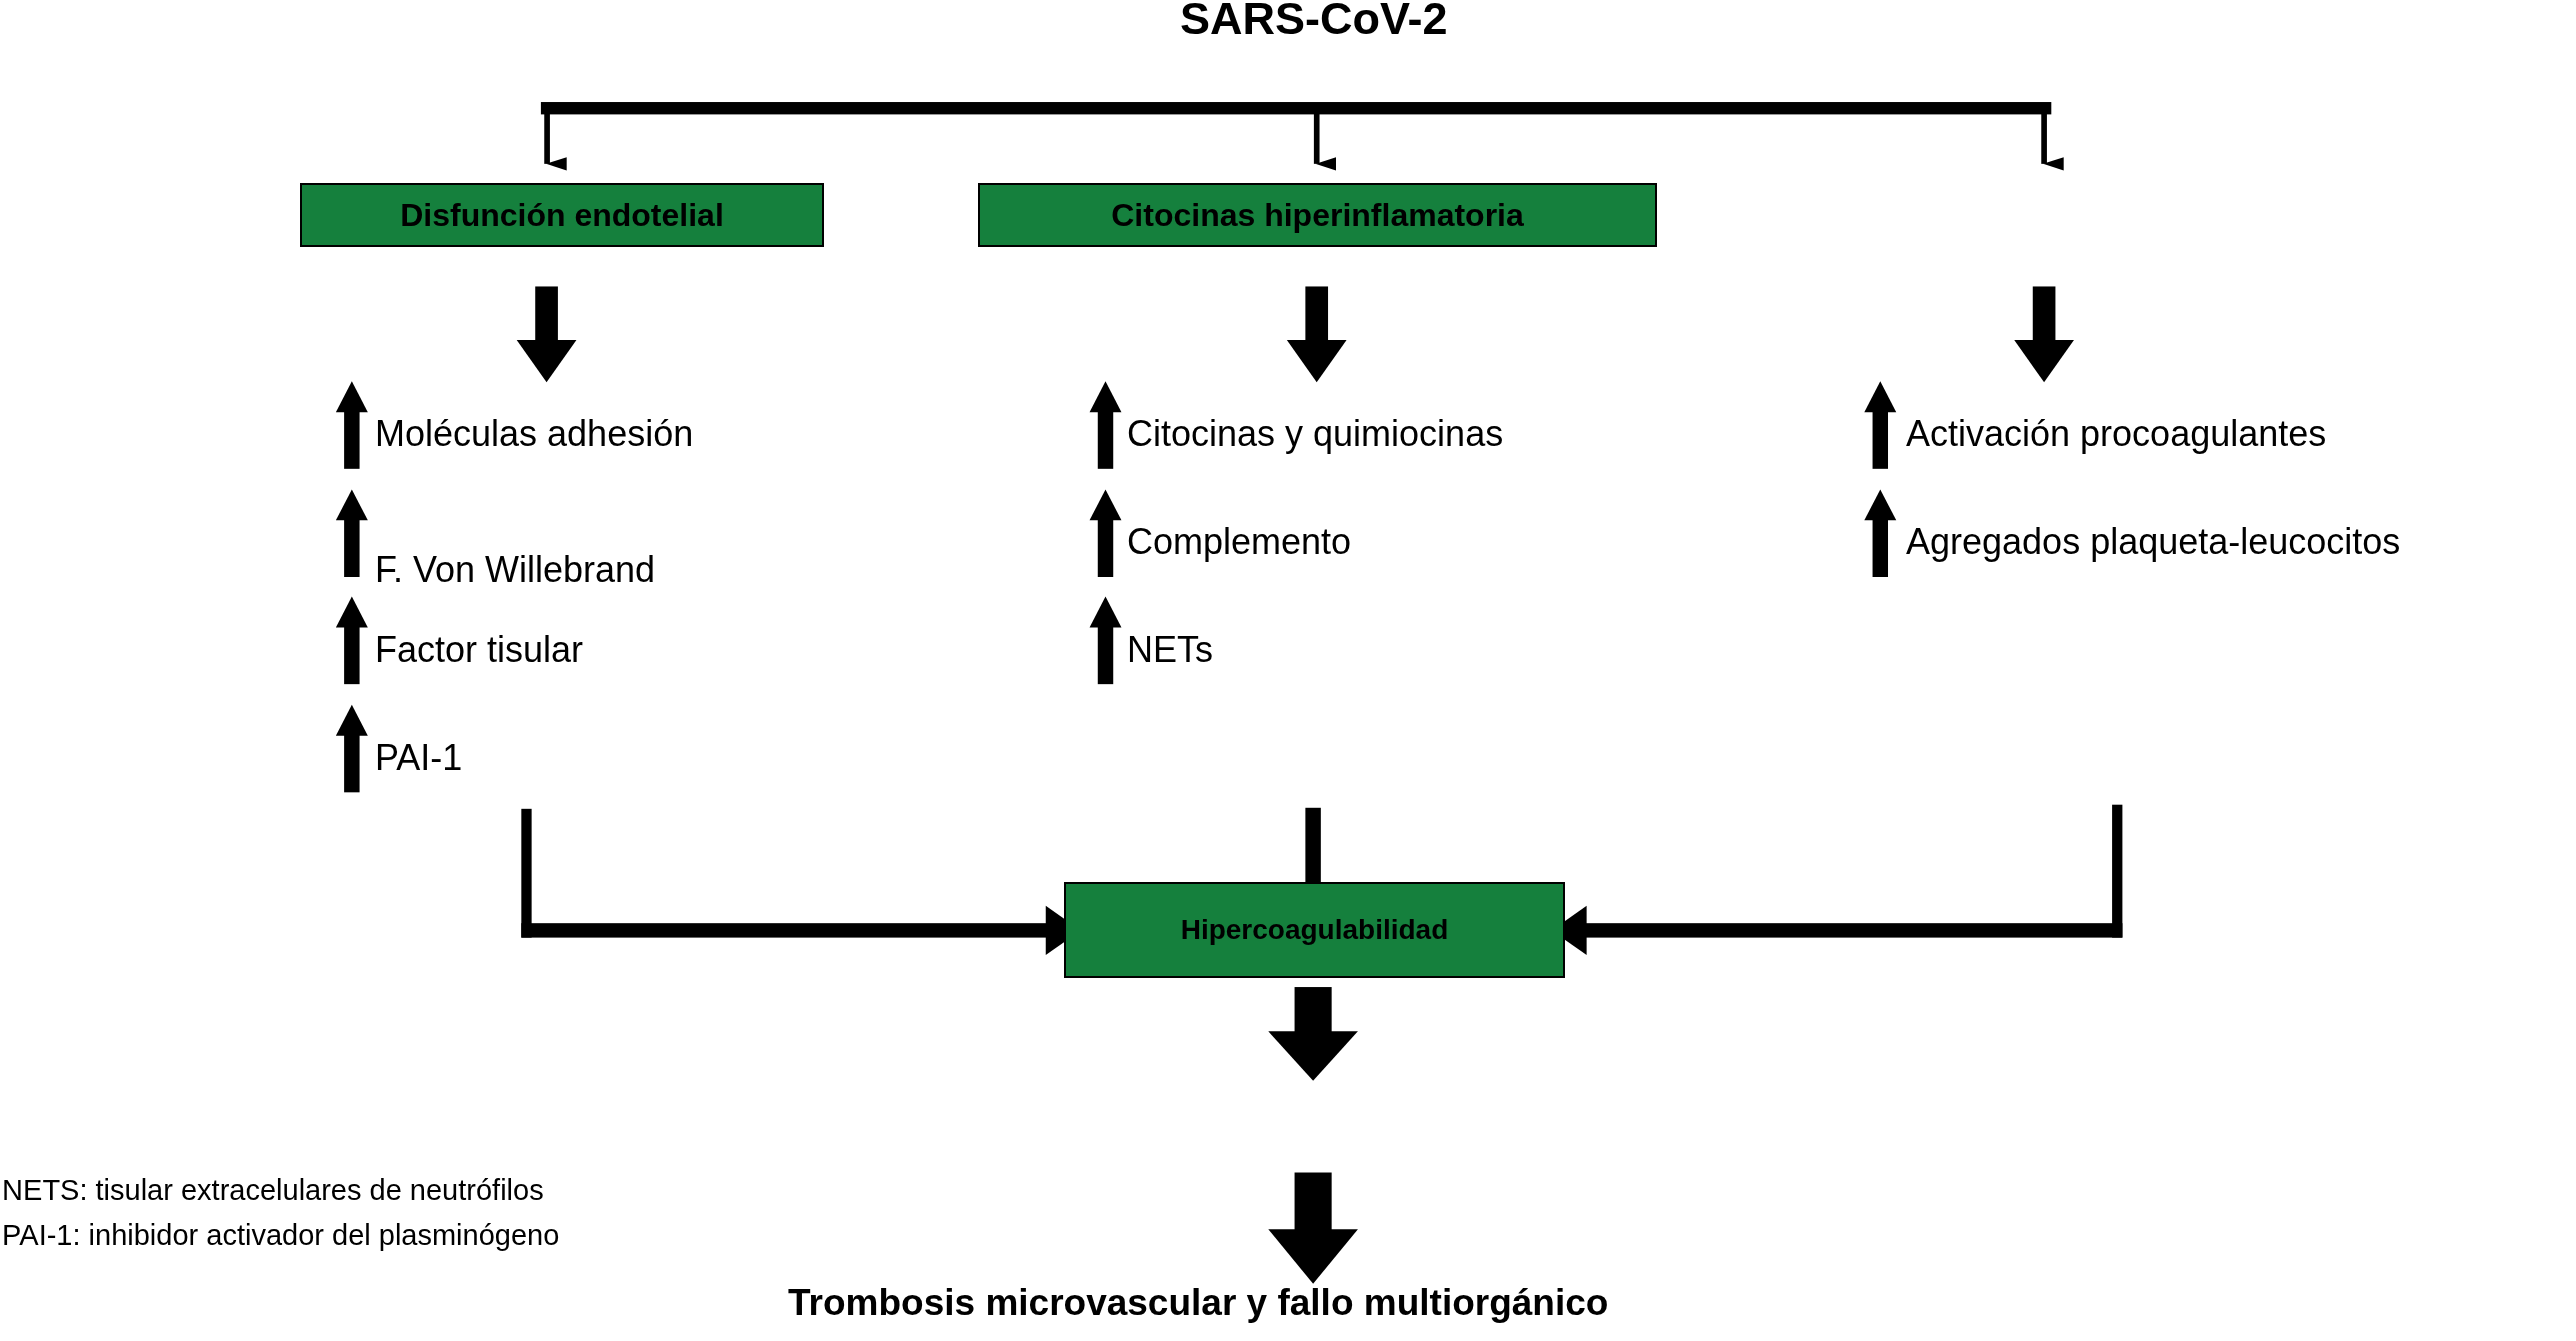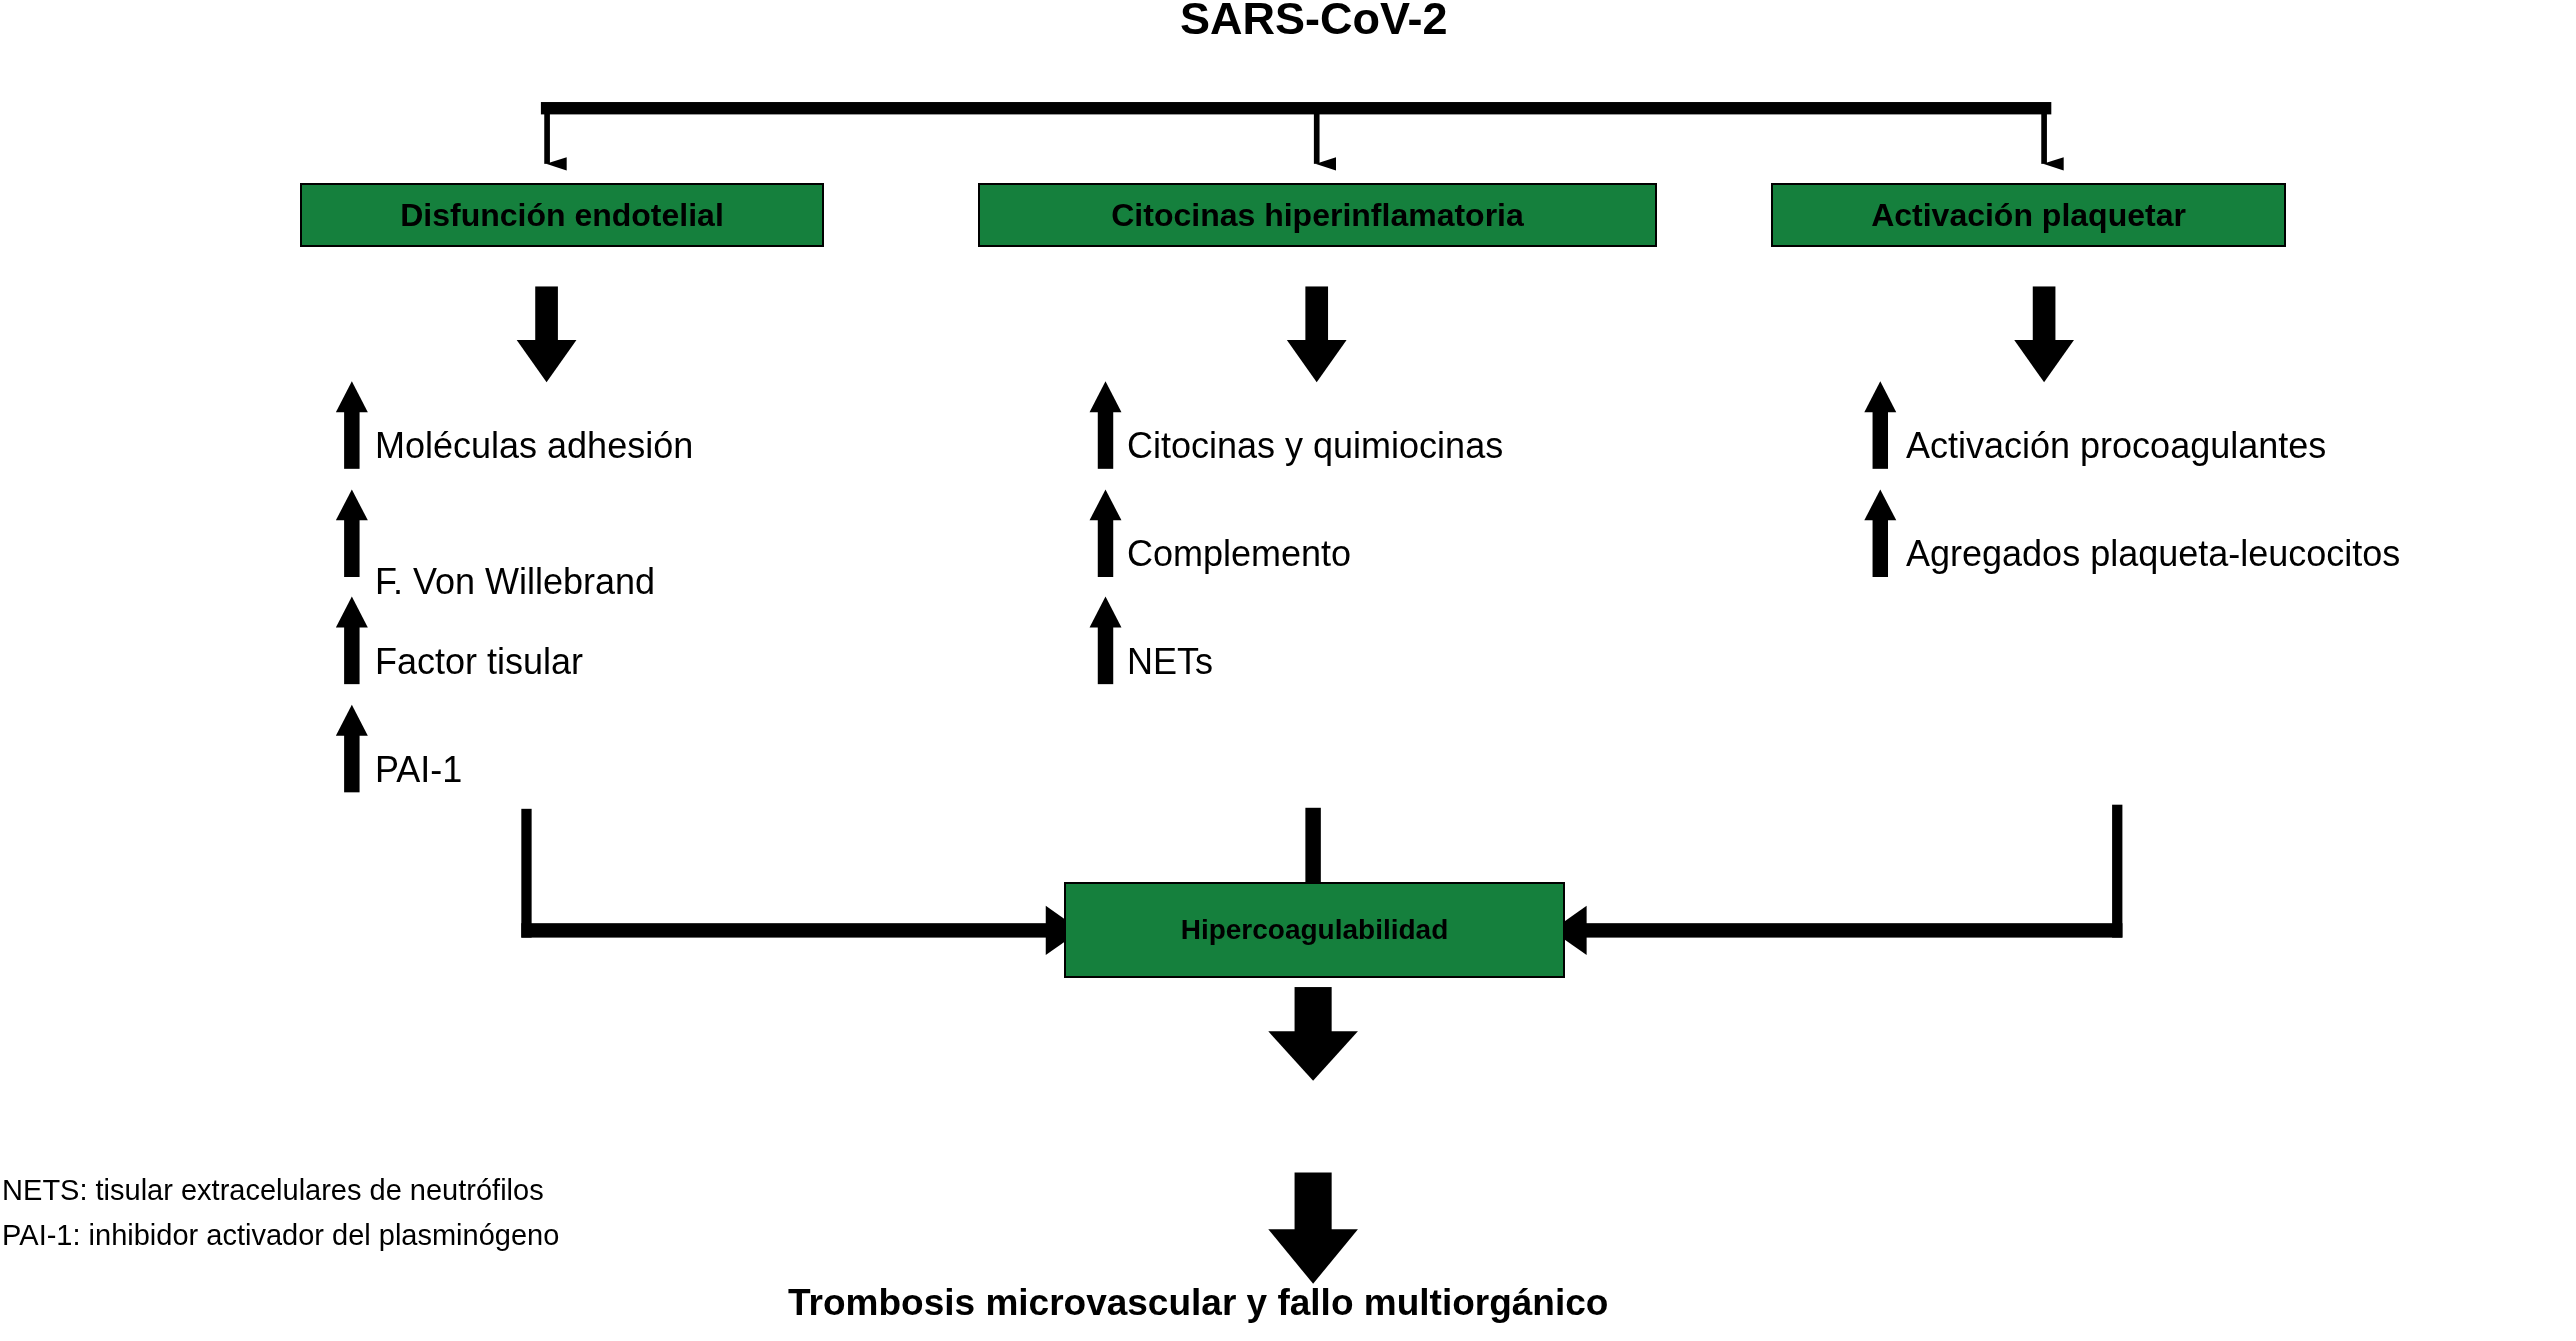"Activación plaquetar" div.node-box { html: <div> <span>Activación plaquetar</span> </div> -> none }
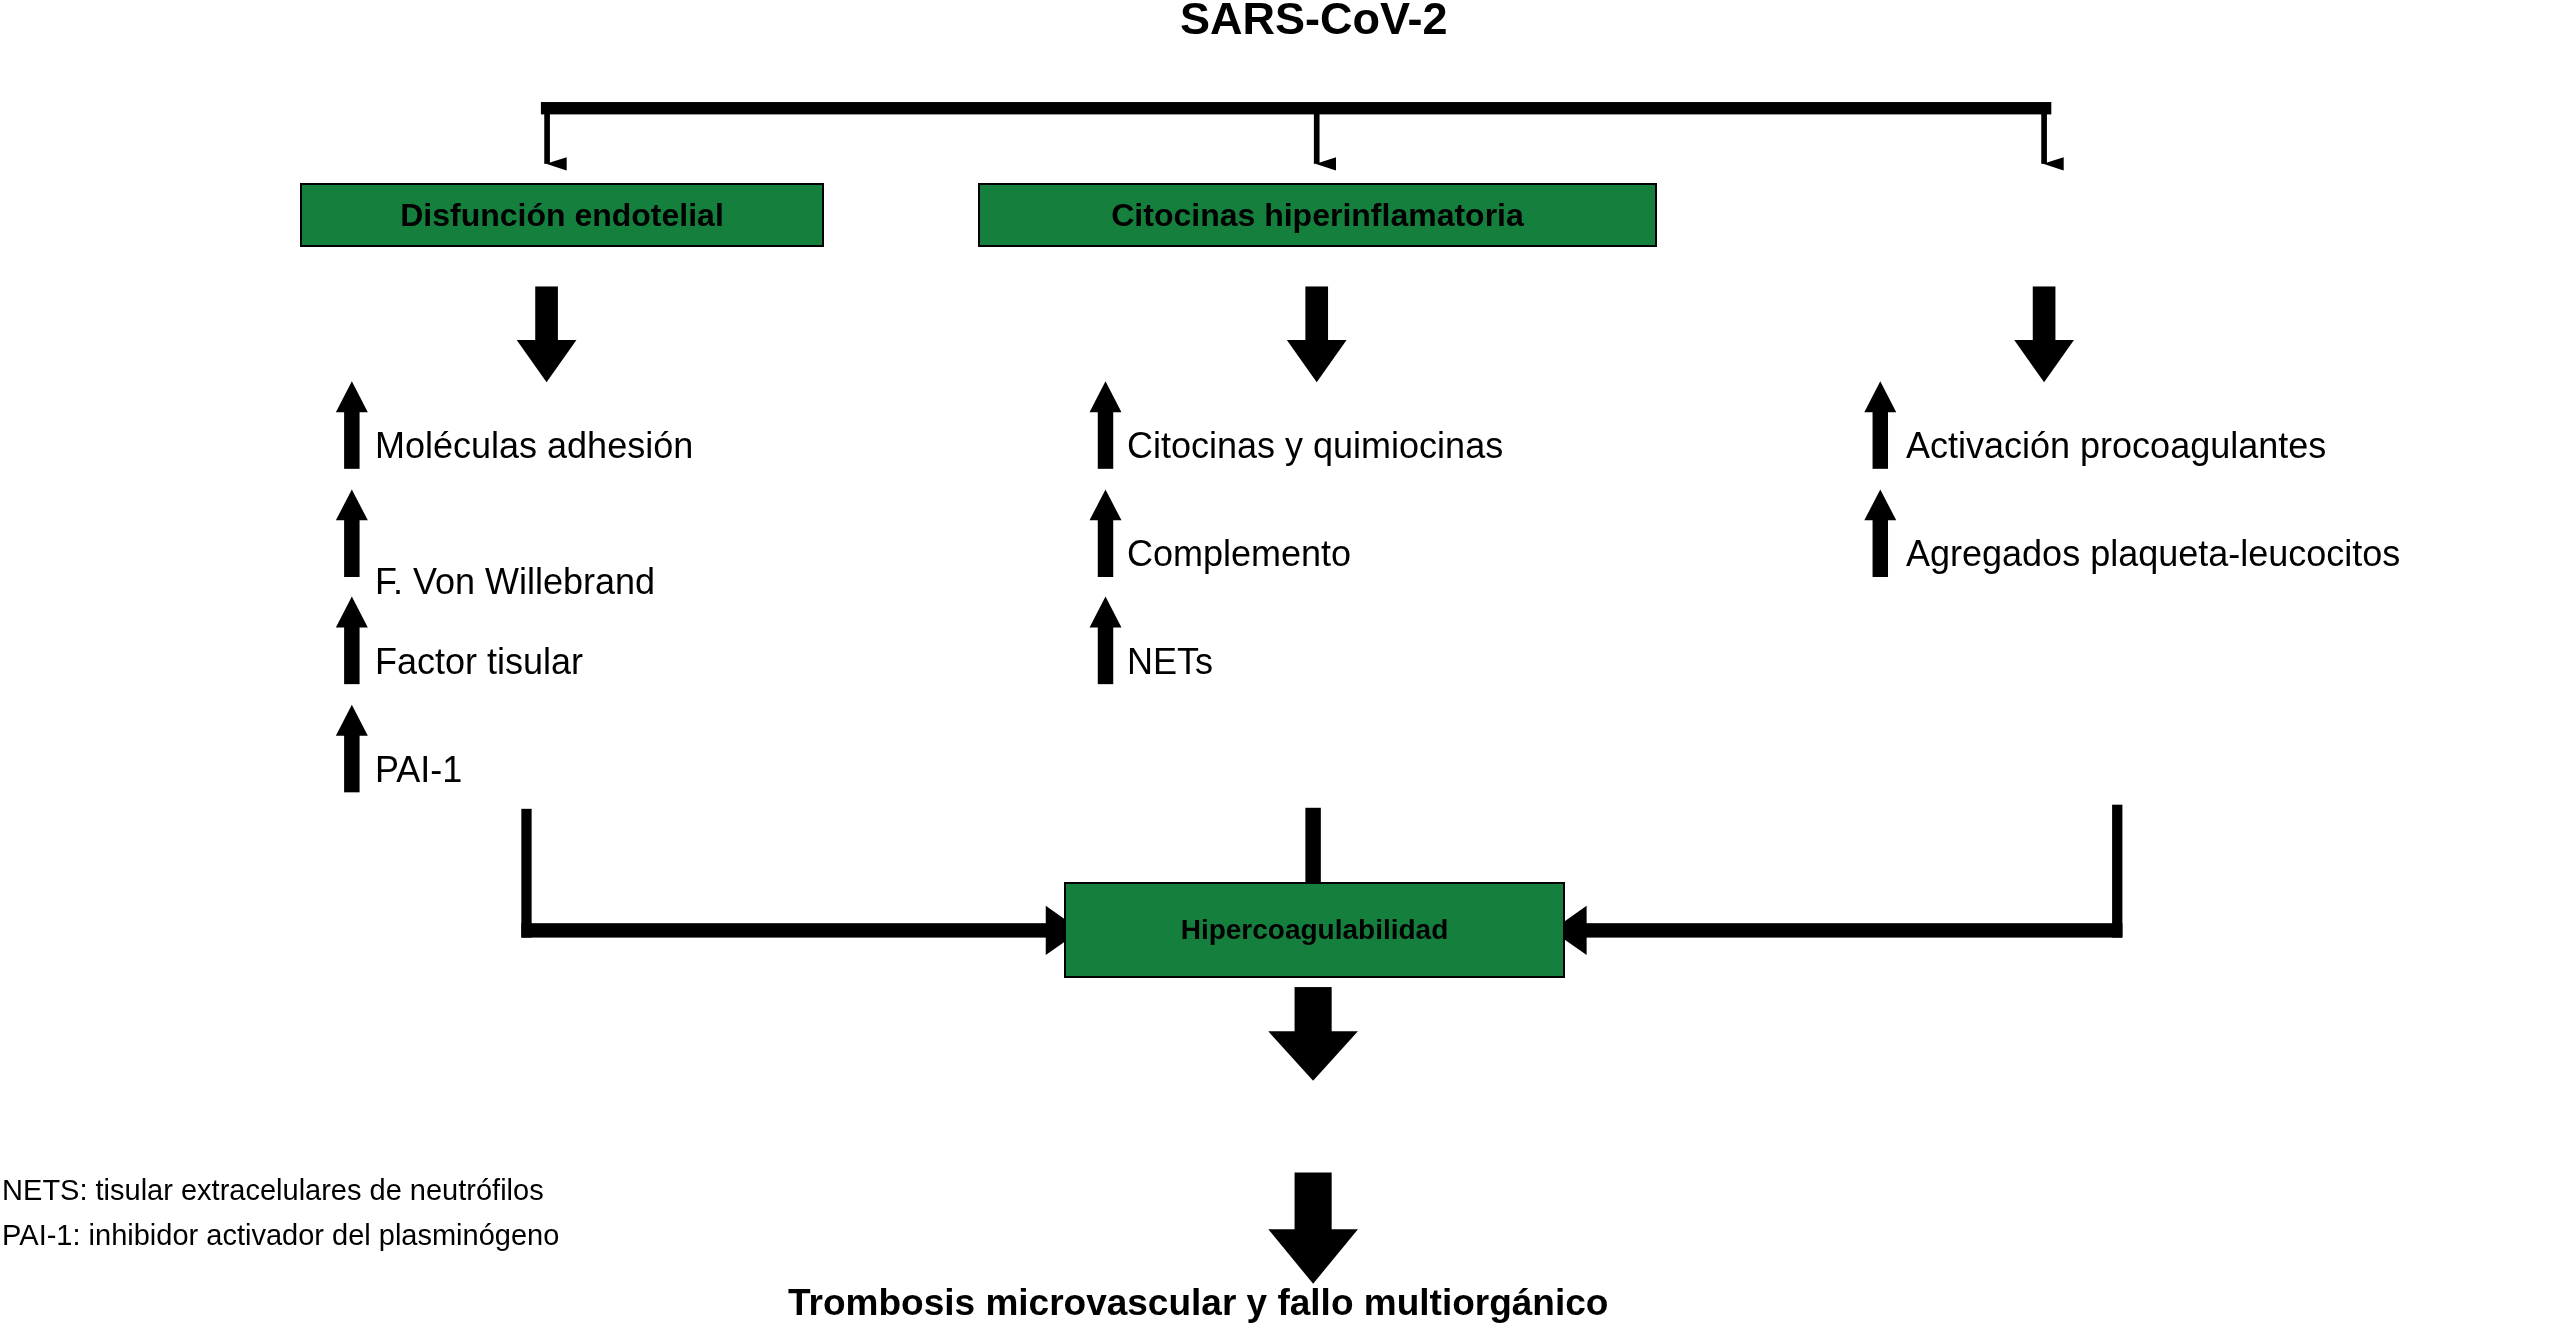"Moléculas adhesión" .plain-label { margin-top: 12px -> none }
